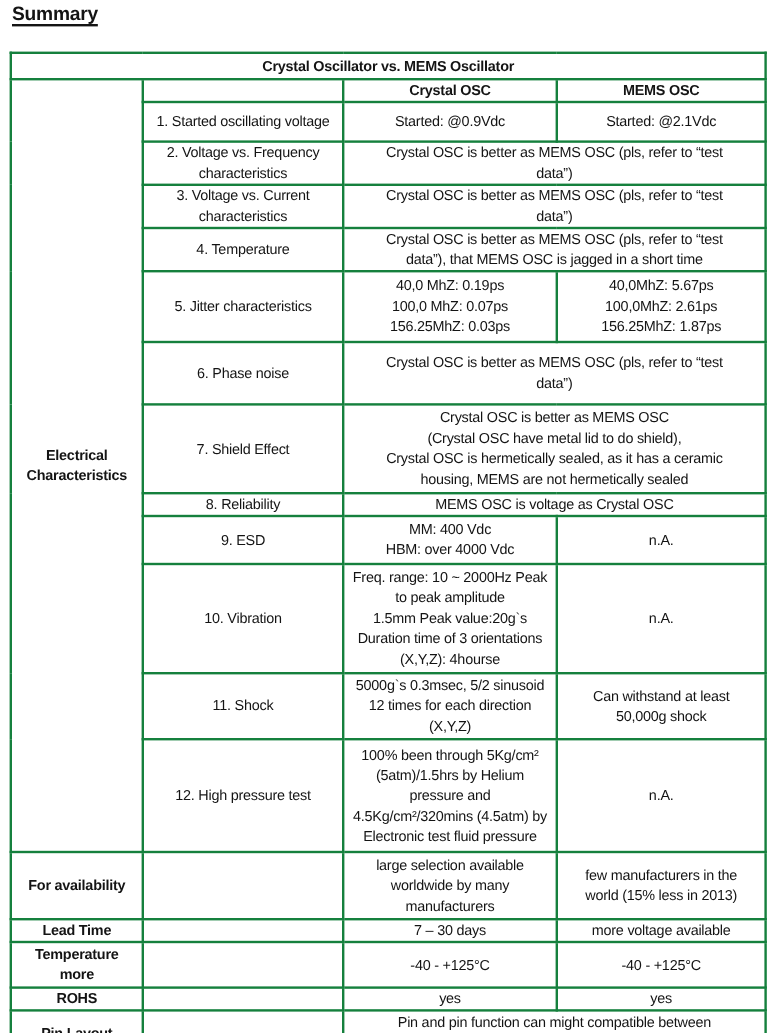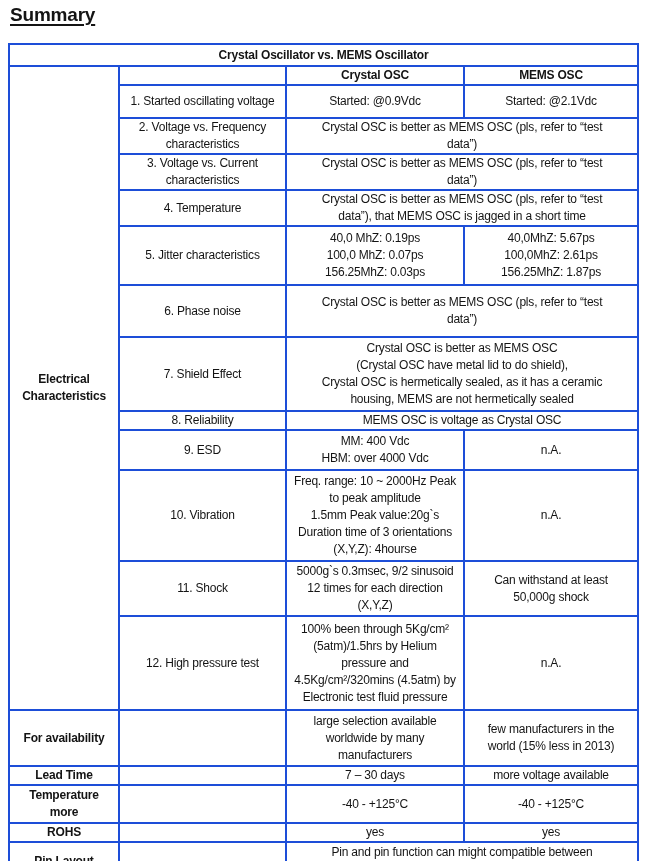"Summary" .summary-heading { font-size: 19px -> 16px }
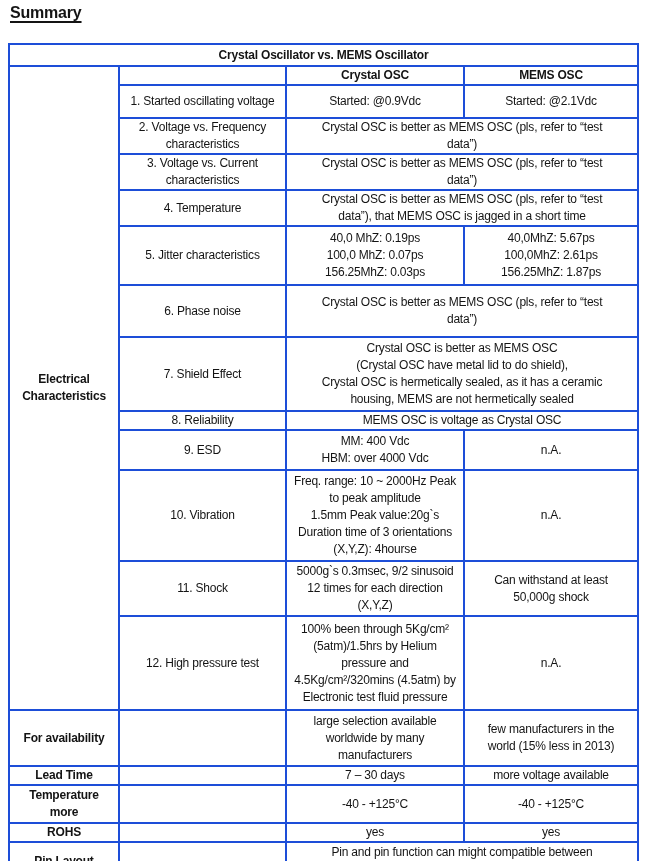"Crystal Oscillator vs. MEMS Oscillator" table.cmp td { border: 2px solid #1d4ed8 -> 2px solid #15803d }
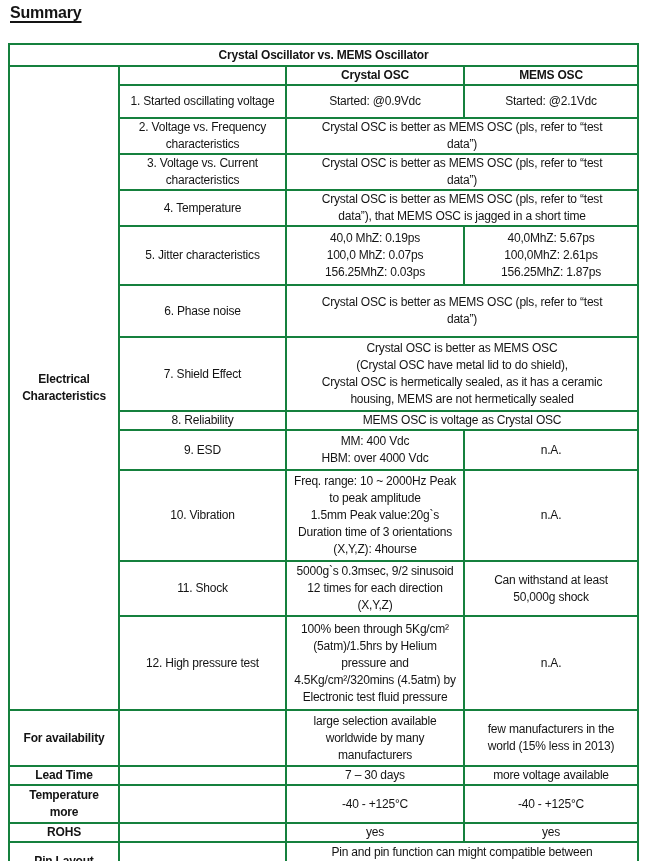"5000g`s 0.3msec, 9/2 sinusoid" td { text: 9/2 -> 5/2 }
